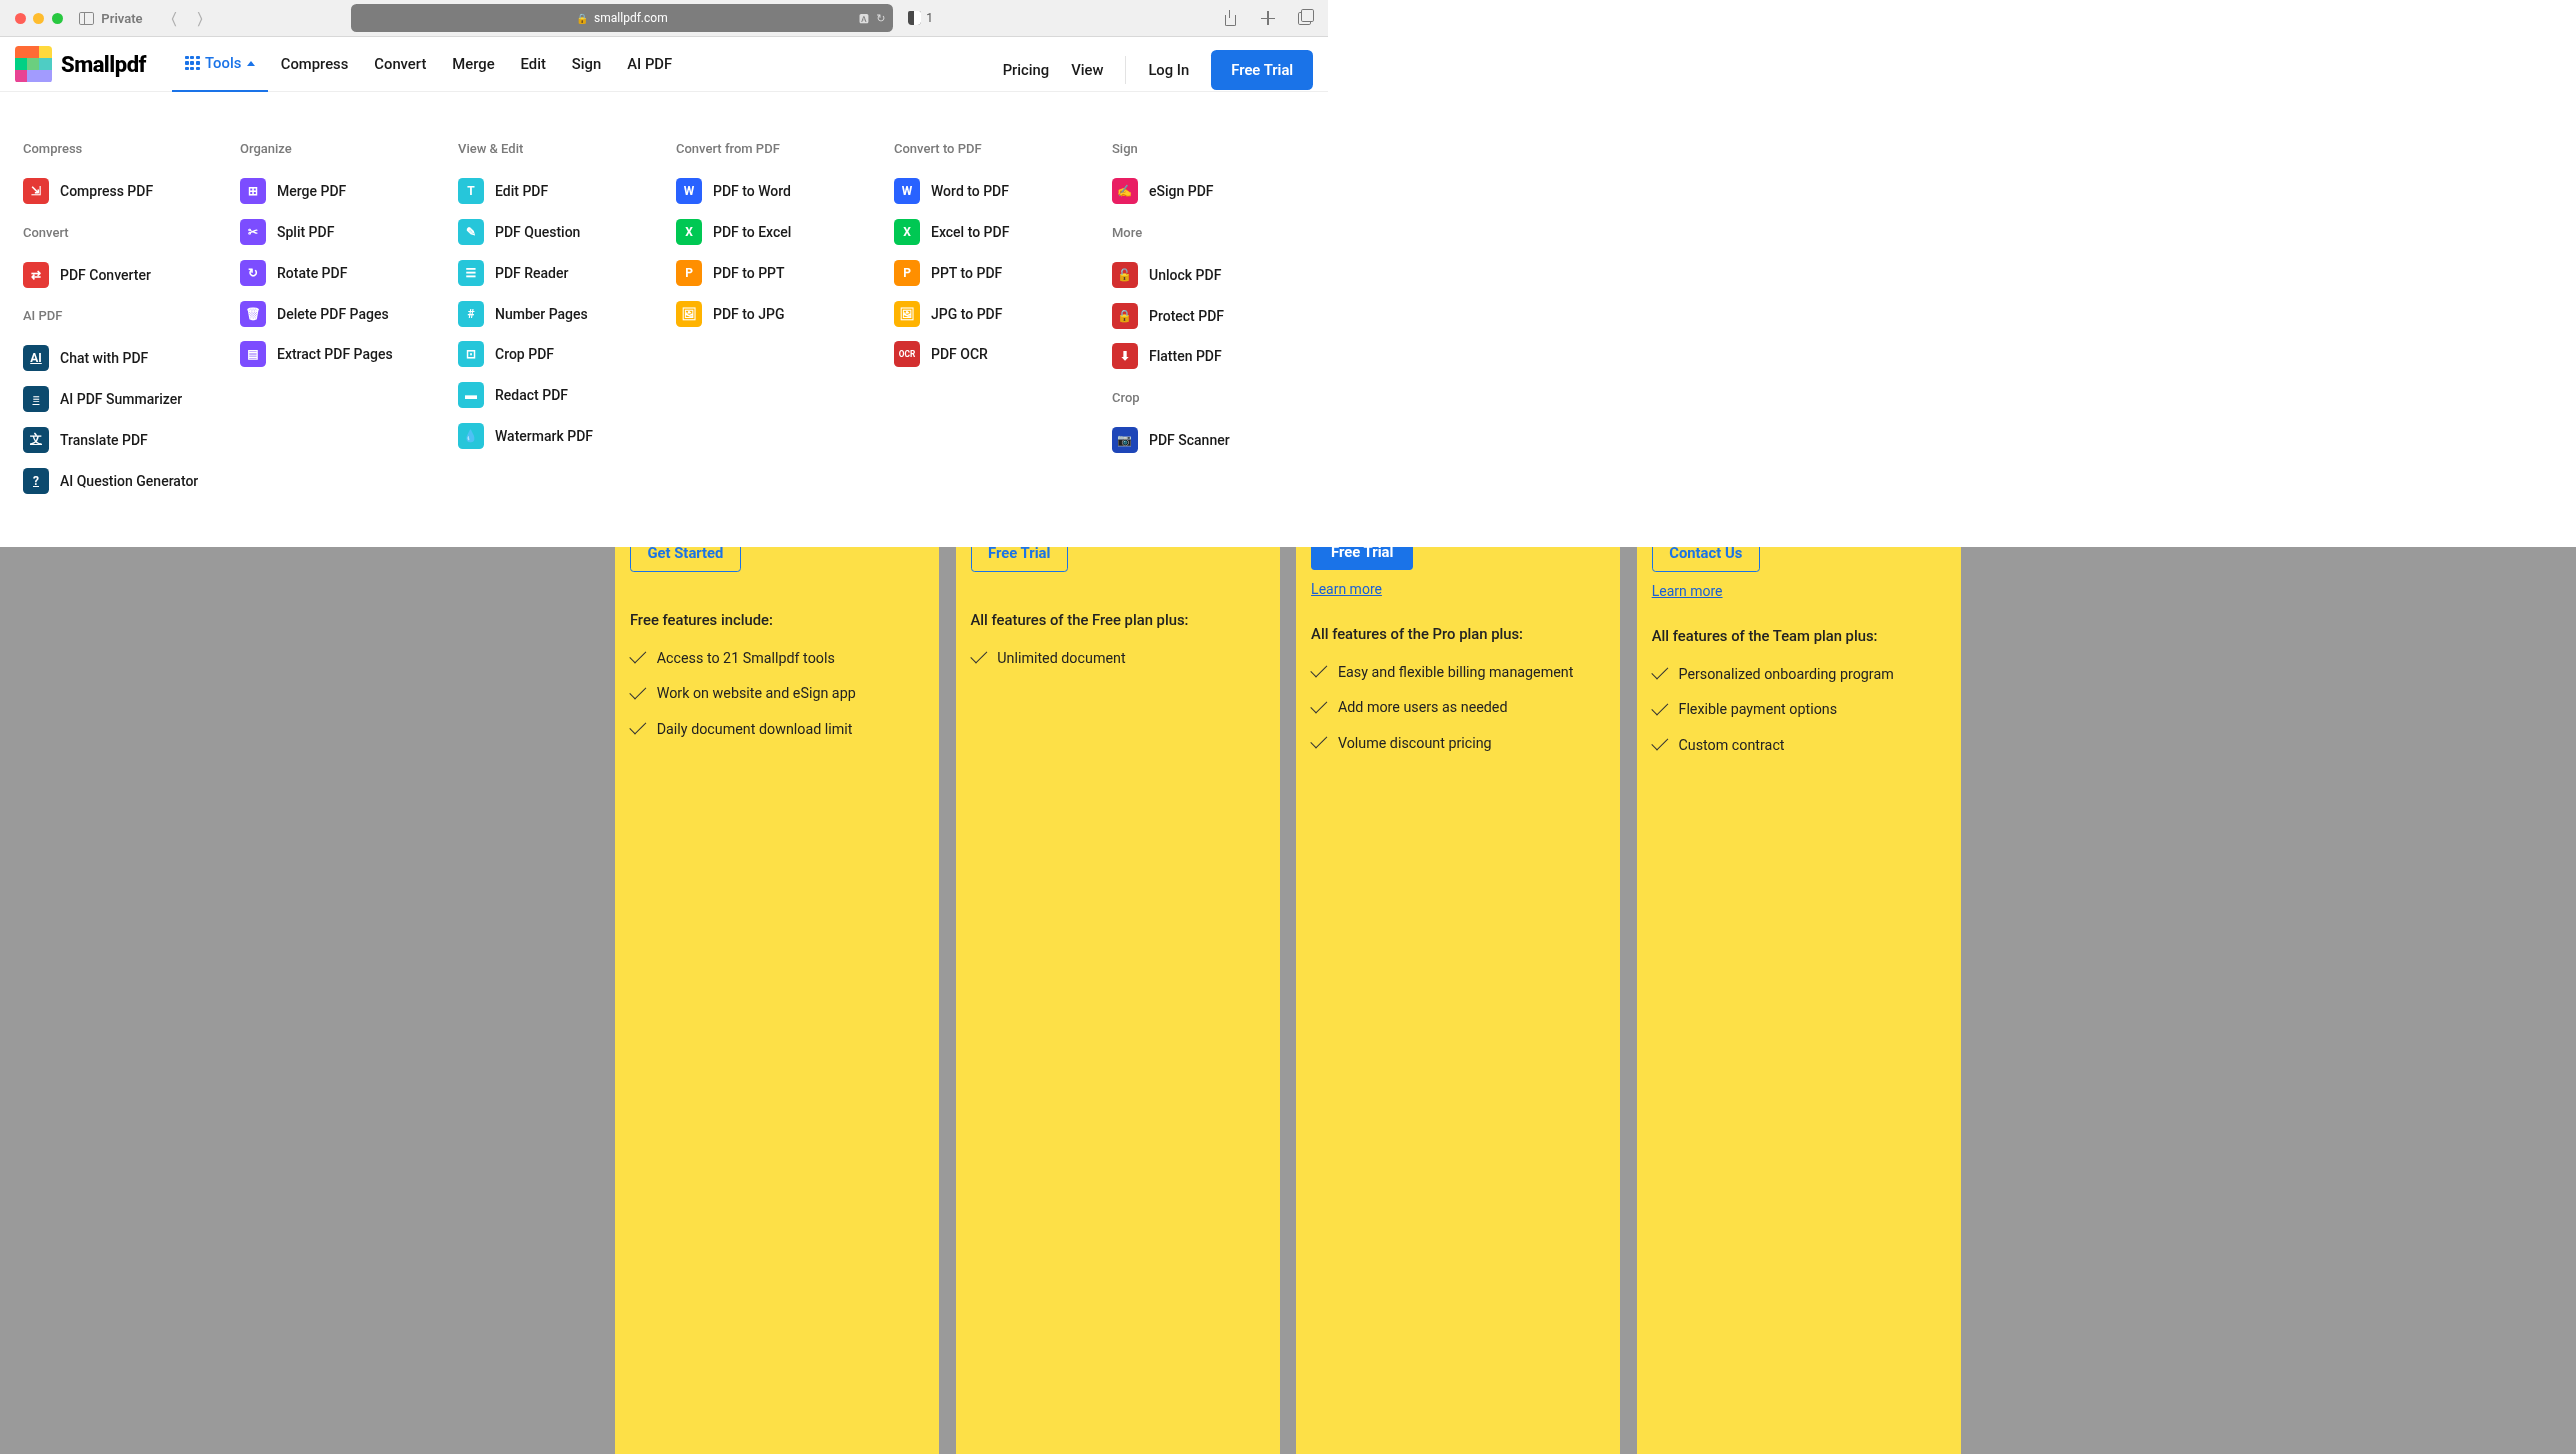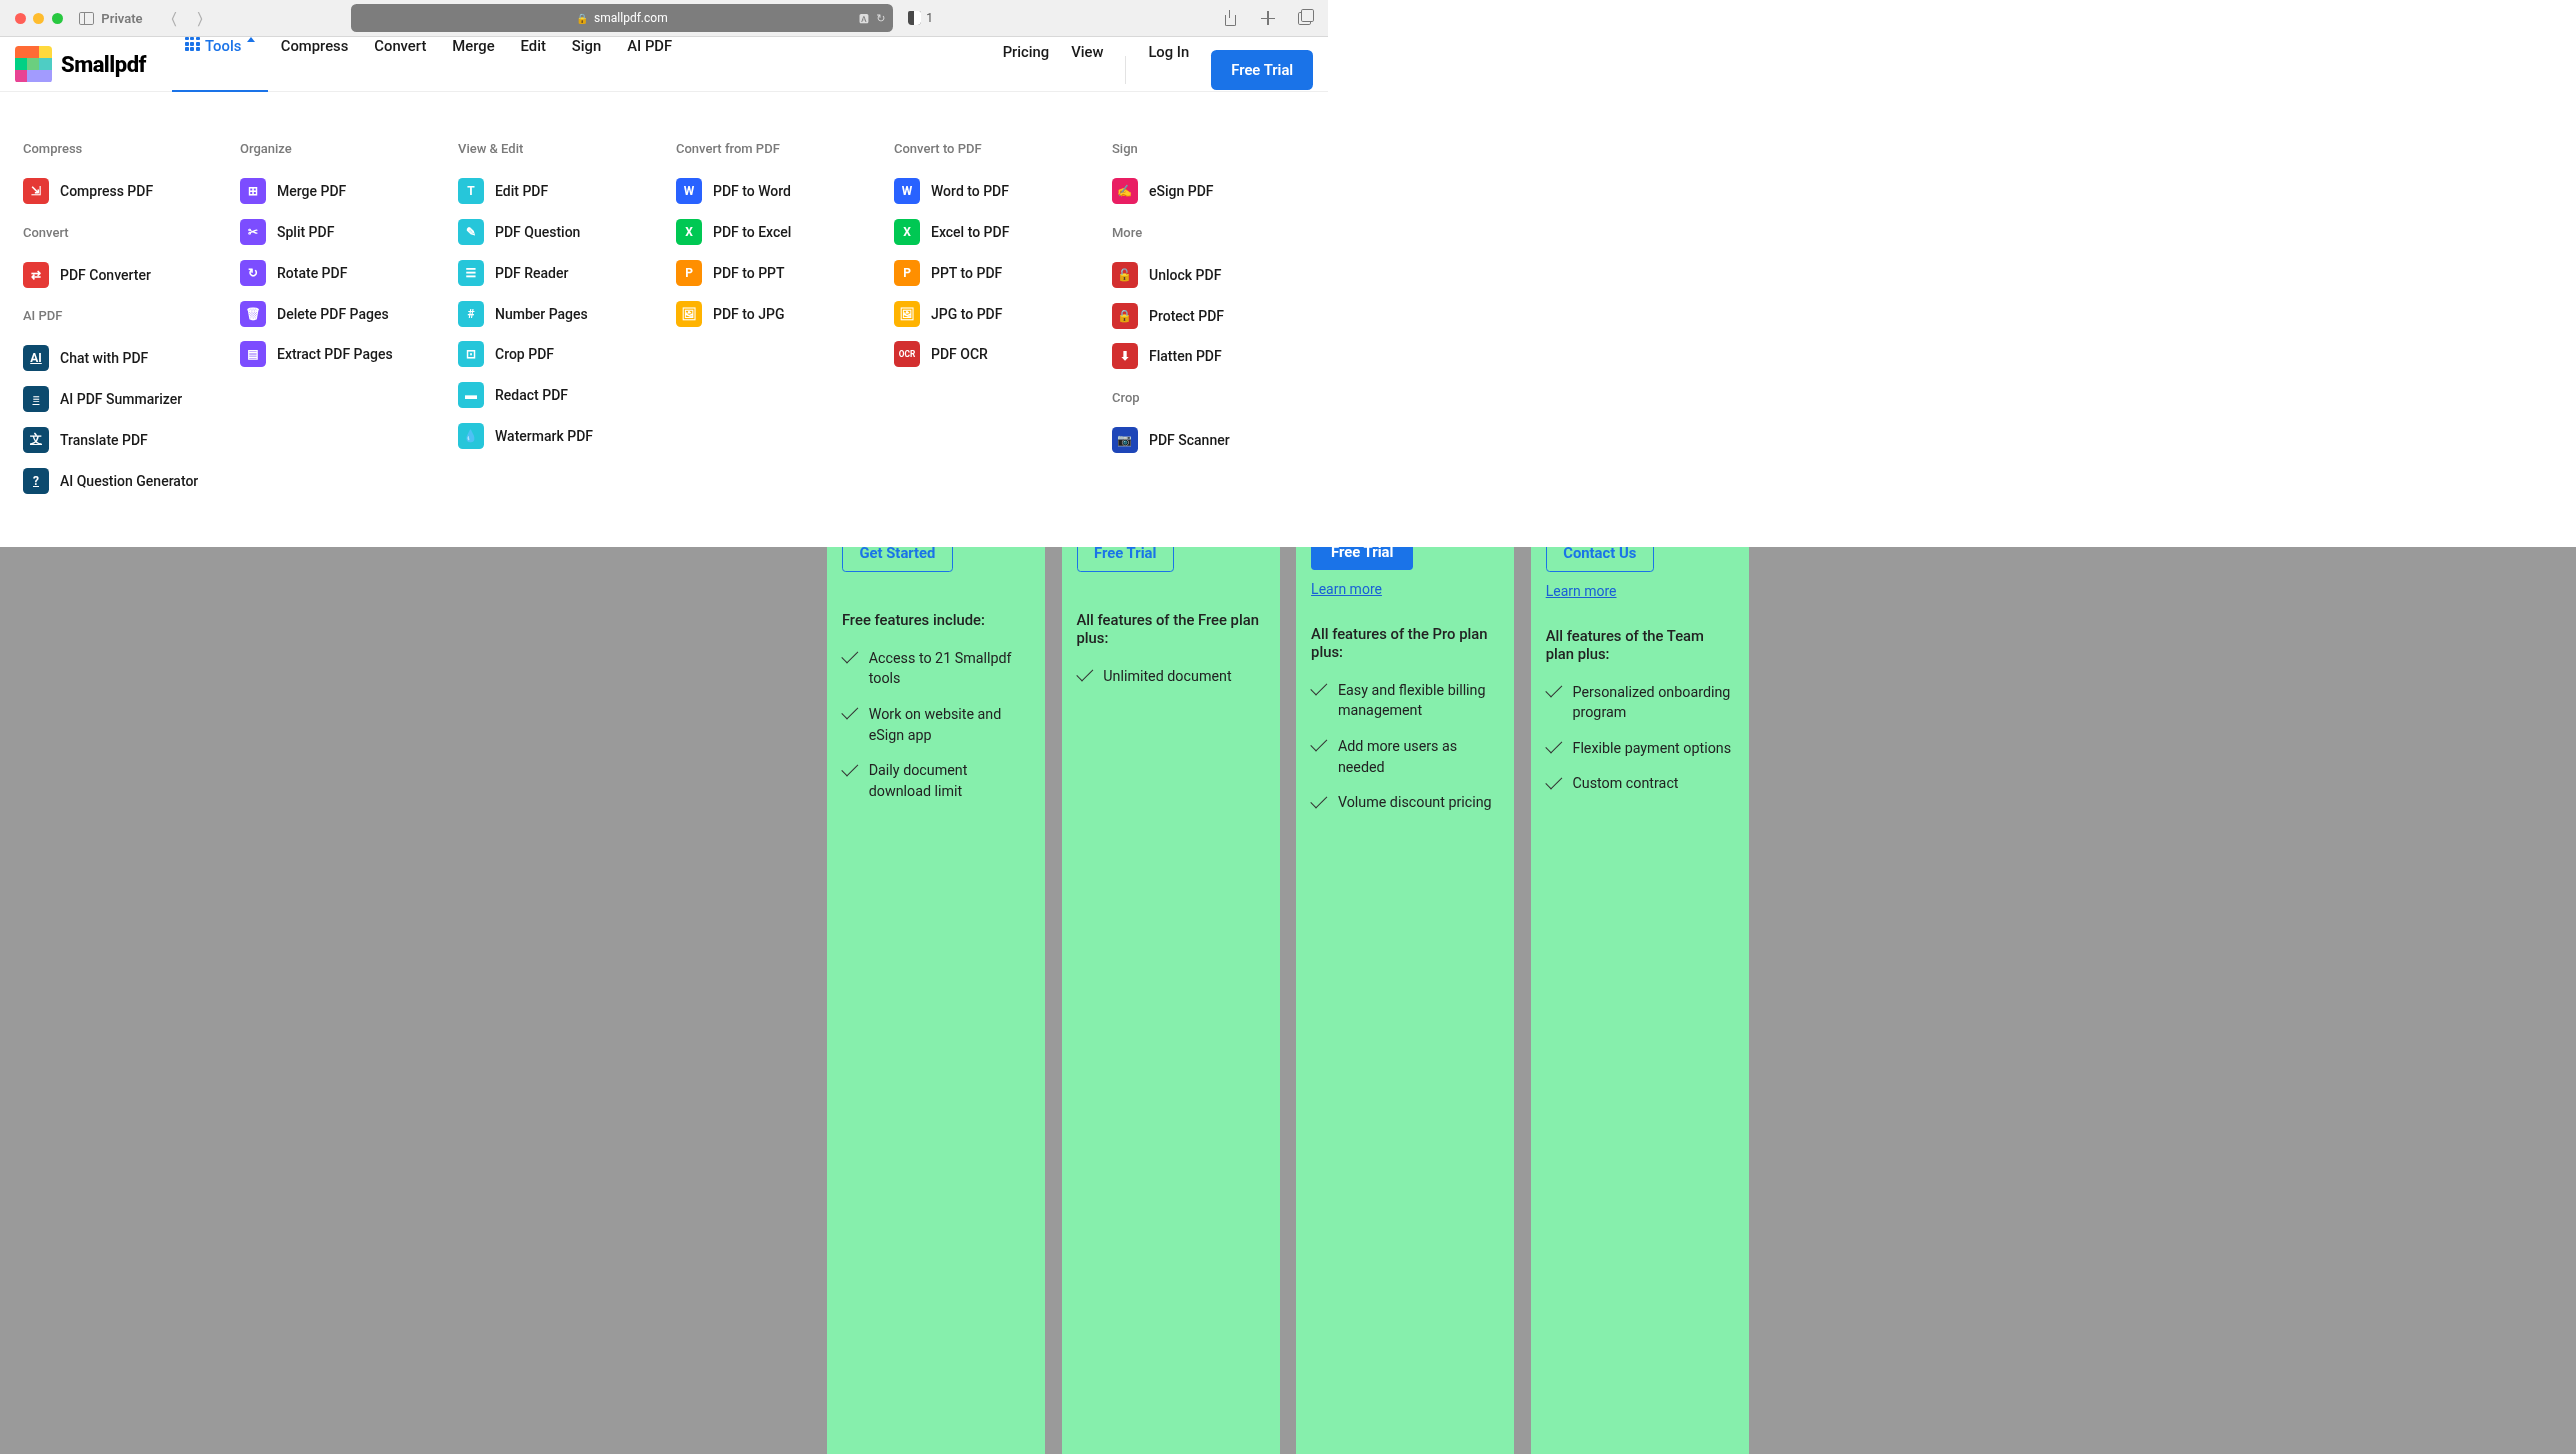"Tools" .nav-item { align-items: none -> center }
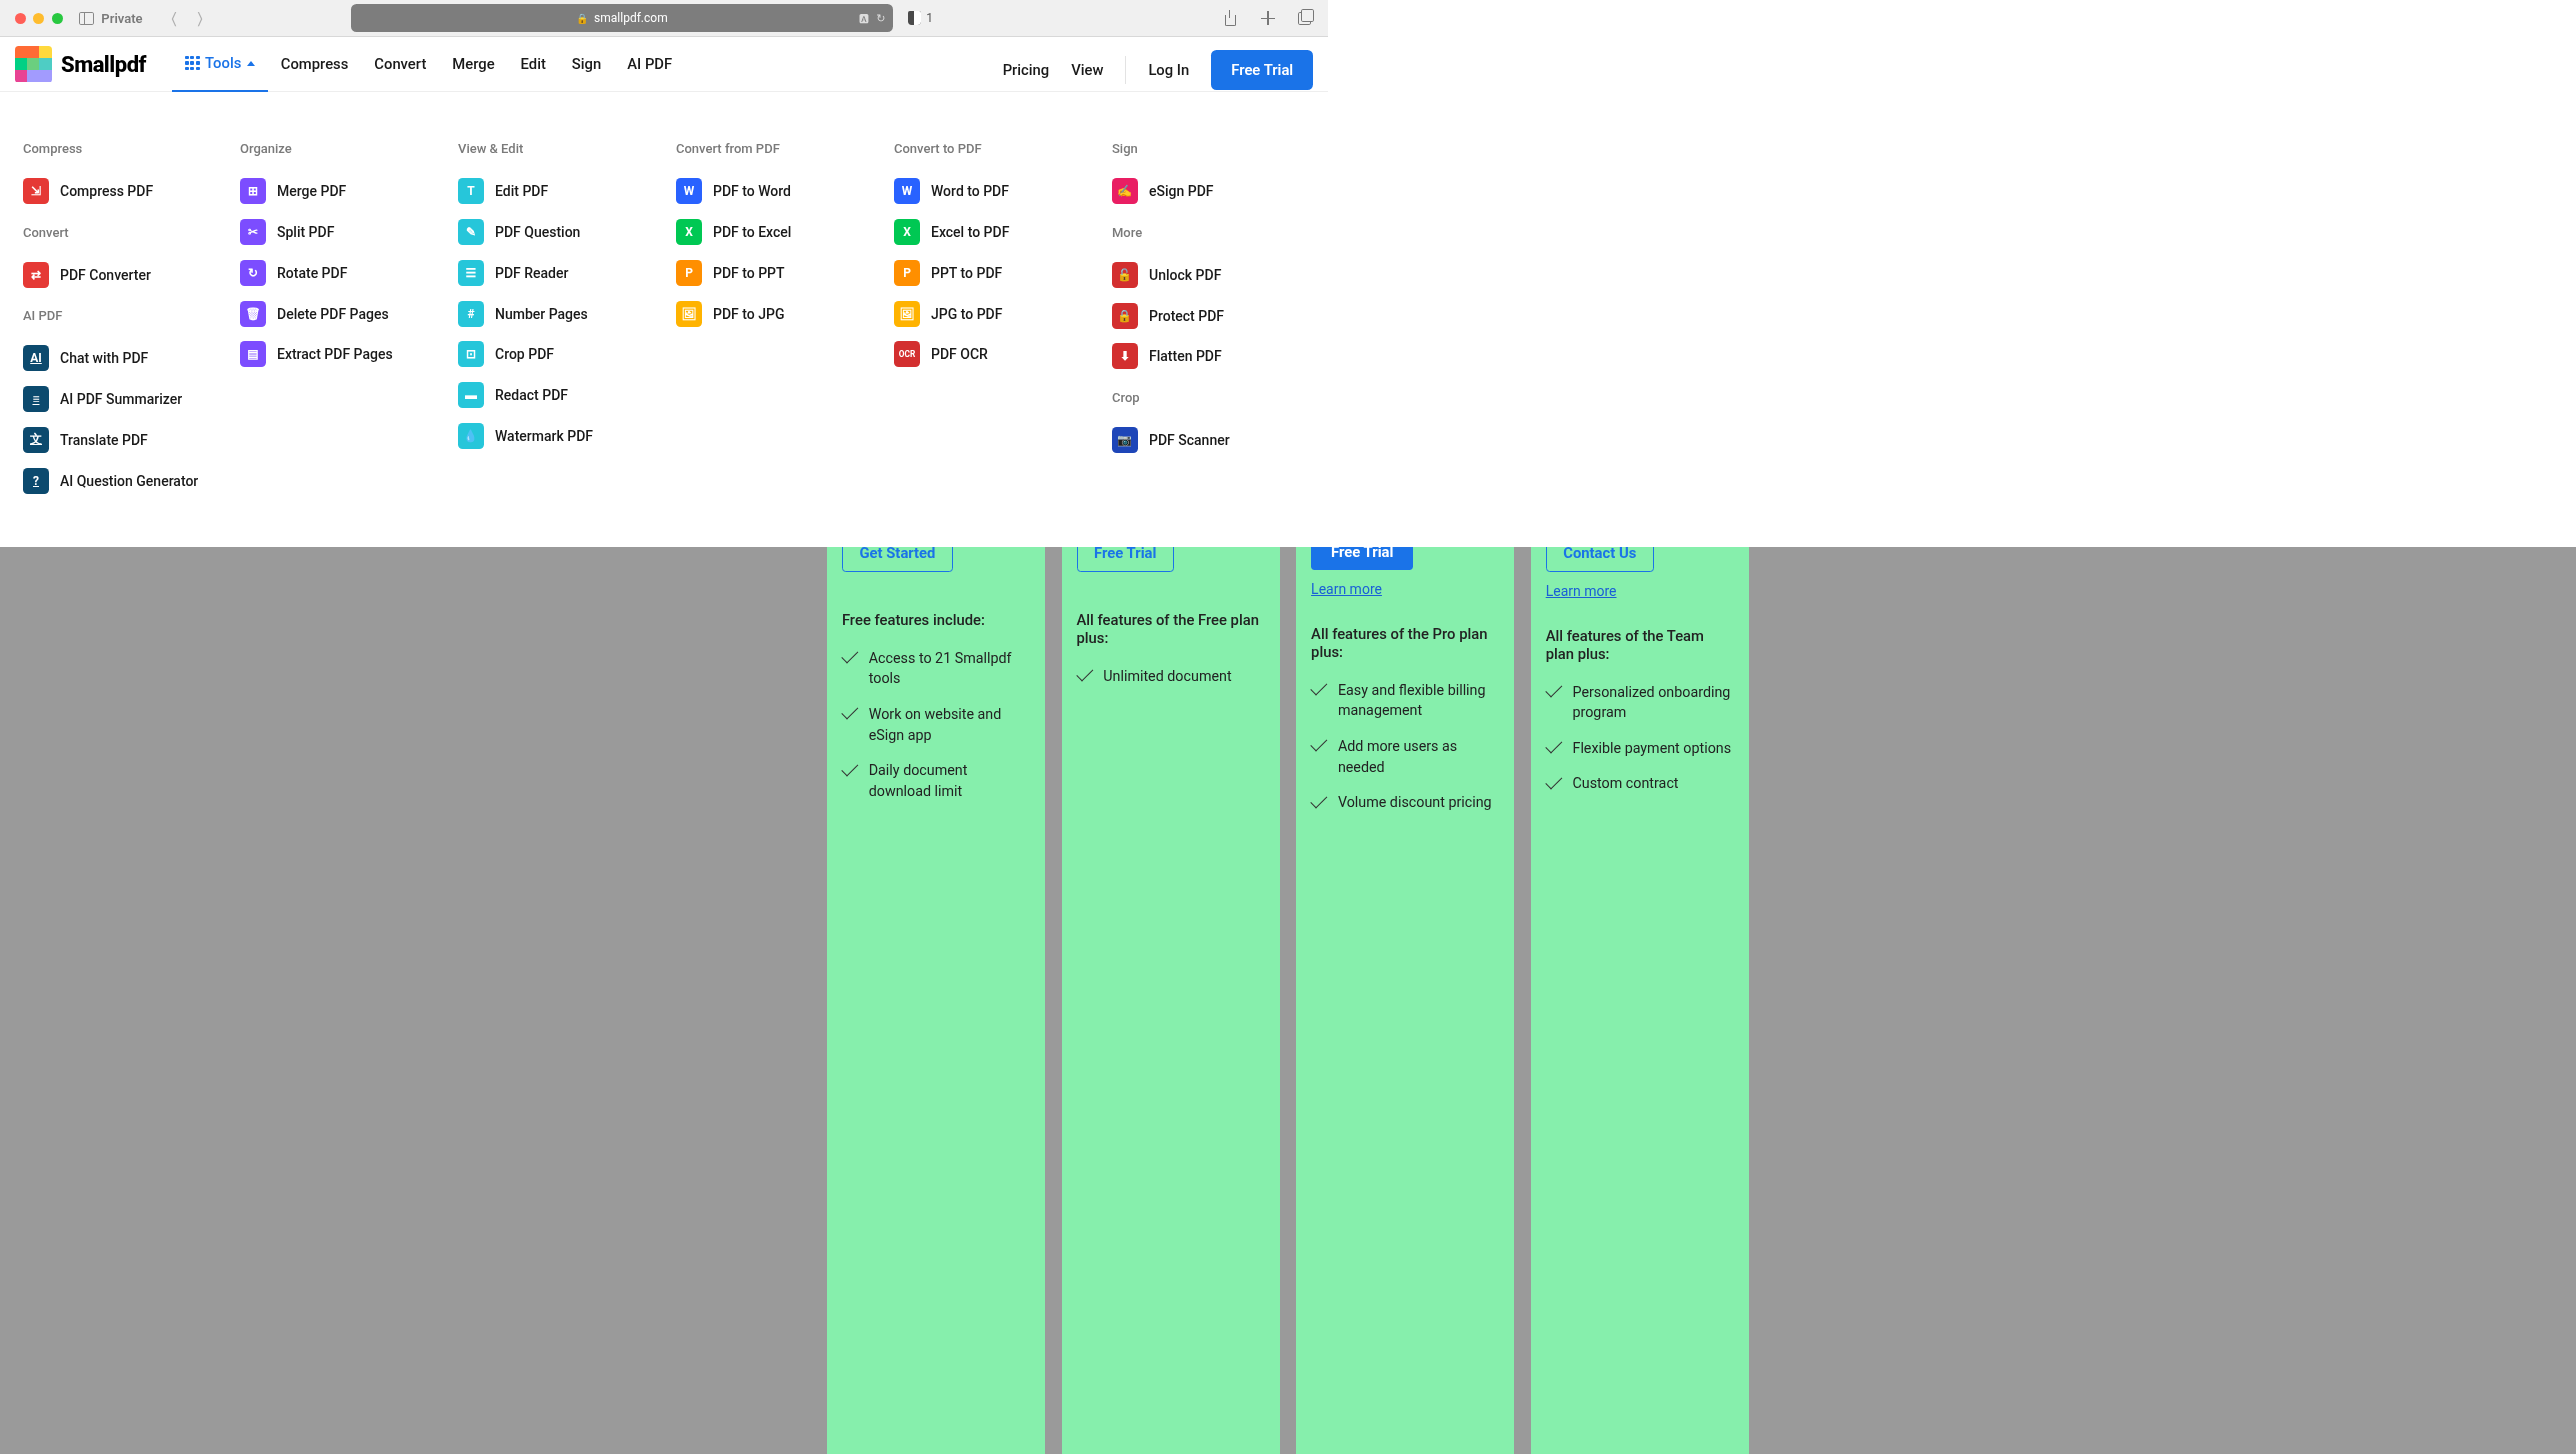"Get Started" .plan { background: #86efac -> #fde047; width: 218px -> 324px }
